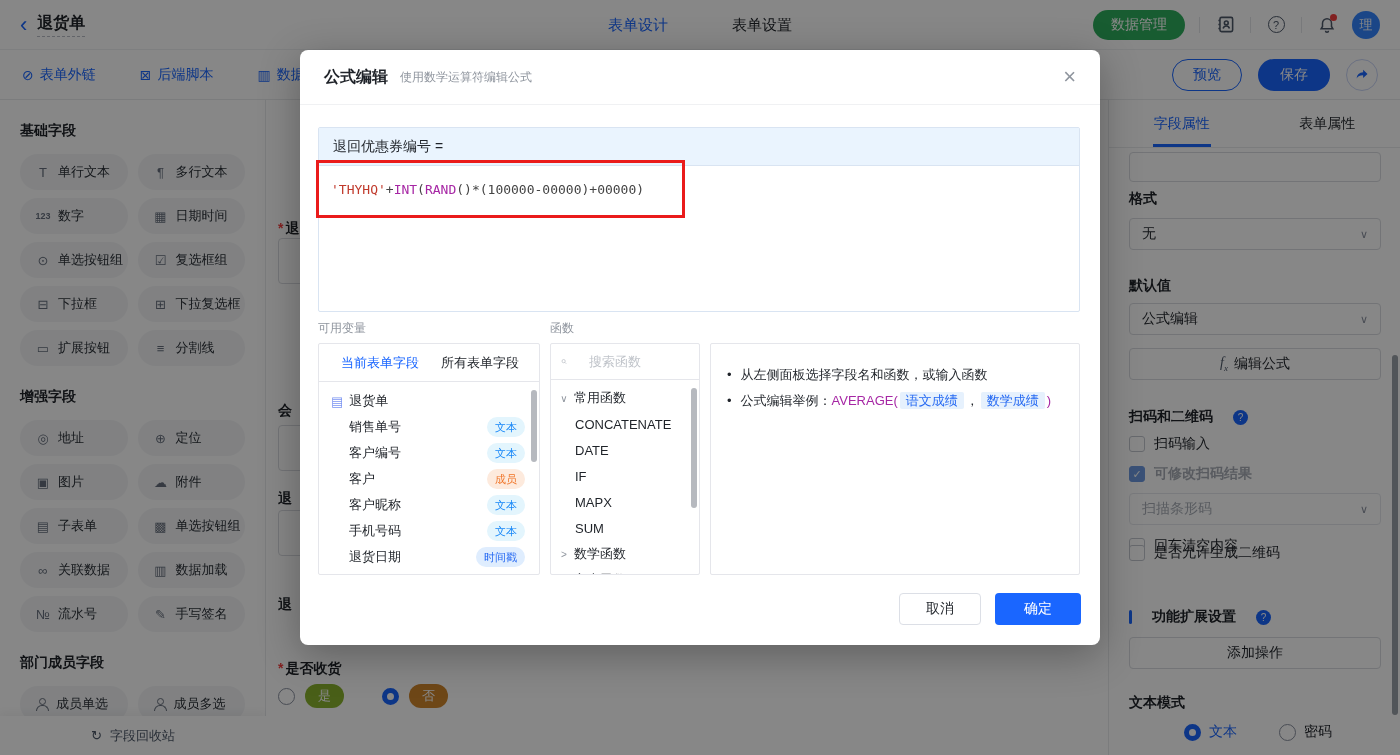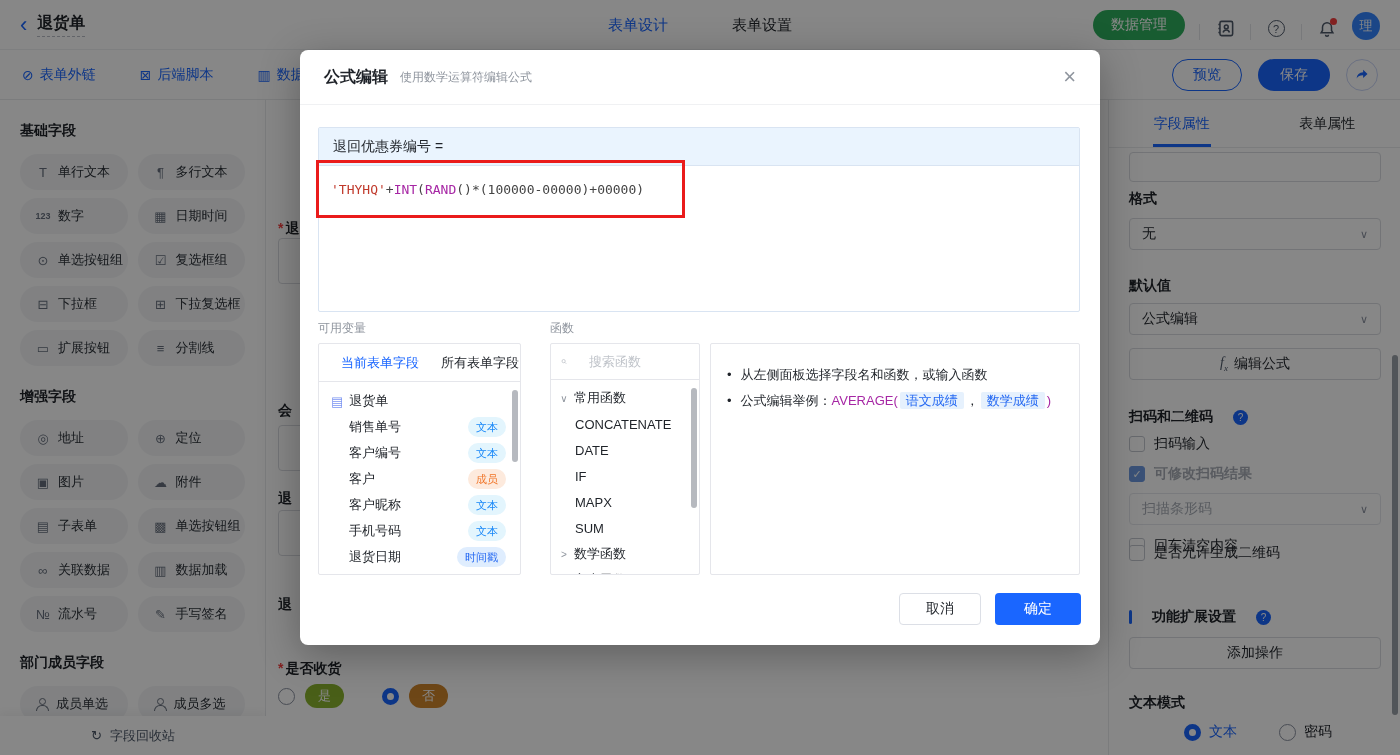"数据管理" .nav-right { align-items: flex-end -> center }
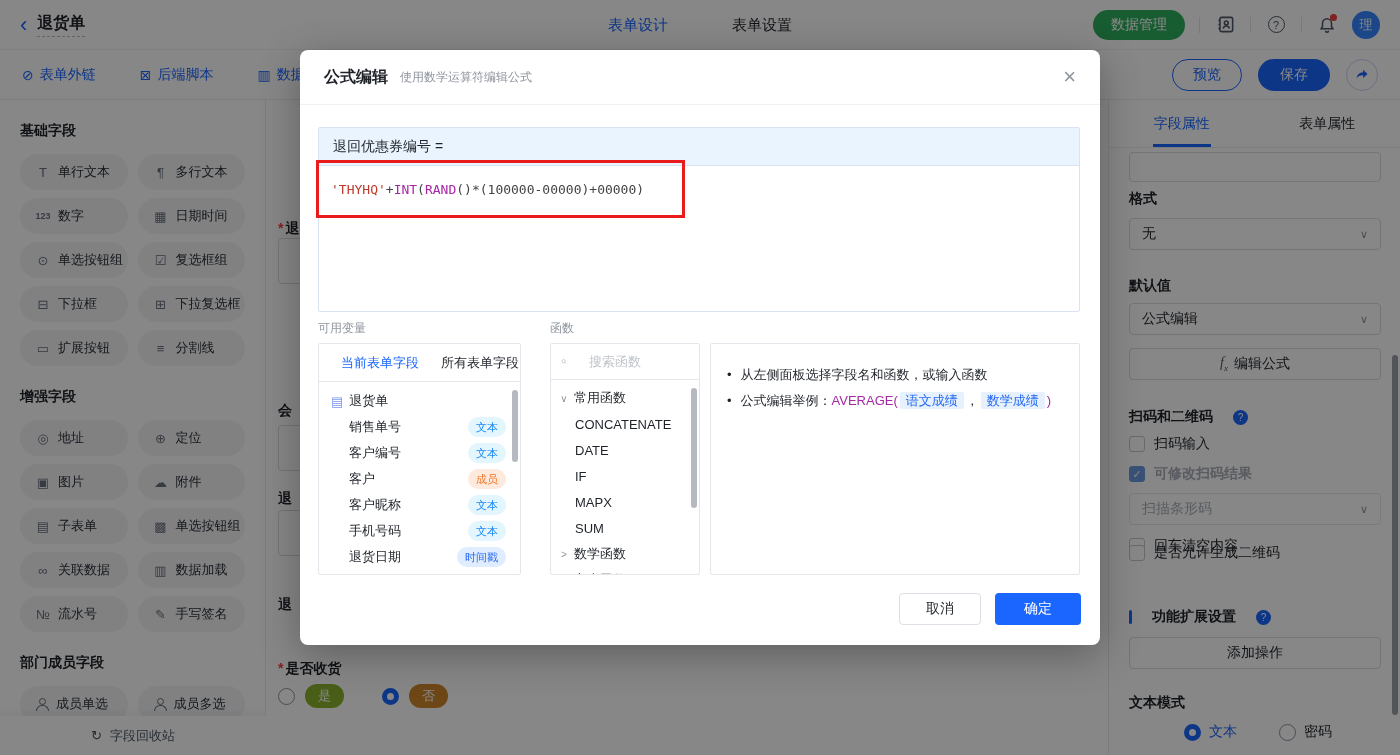"当前表单字段" .vars-box { width: 203px -> 222px }
